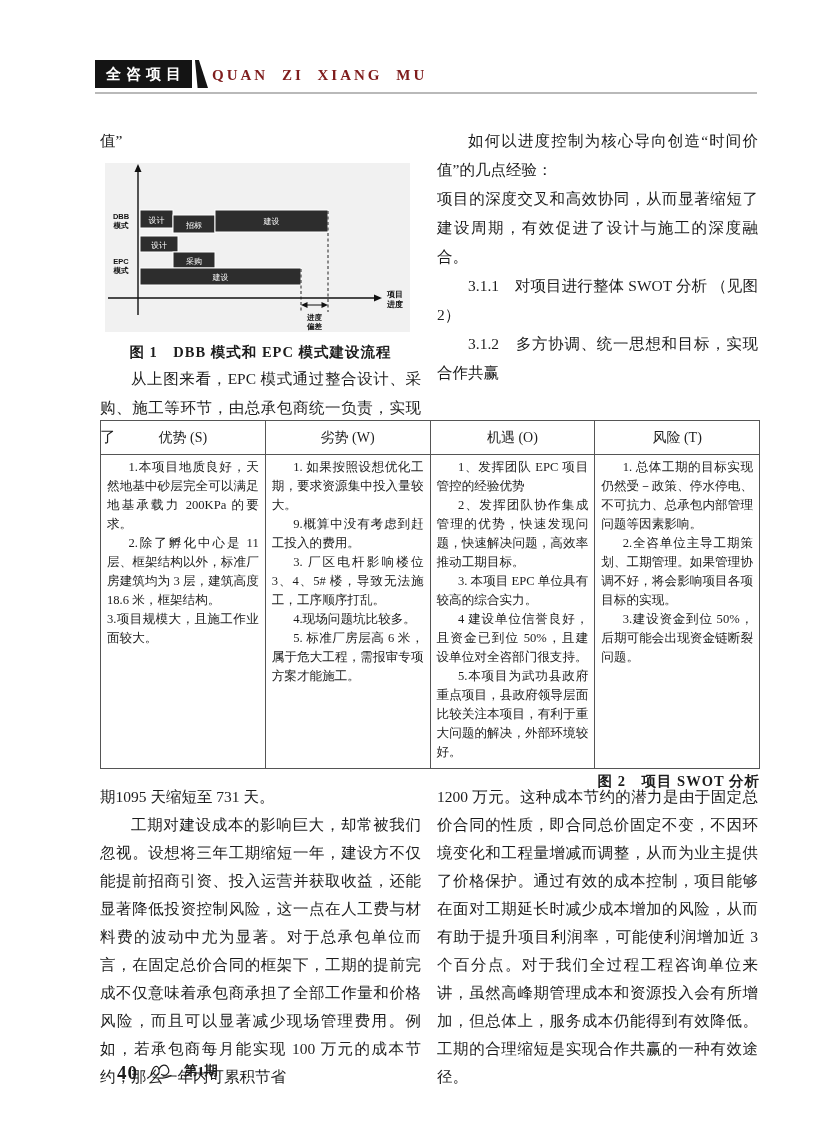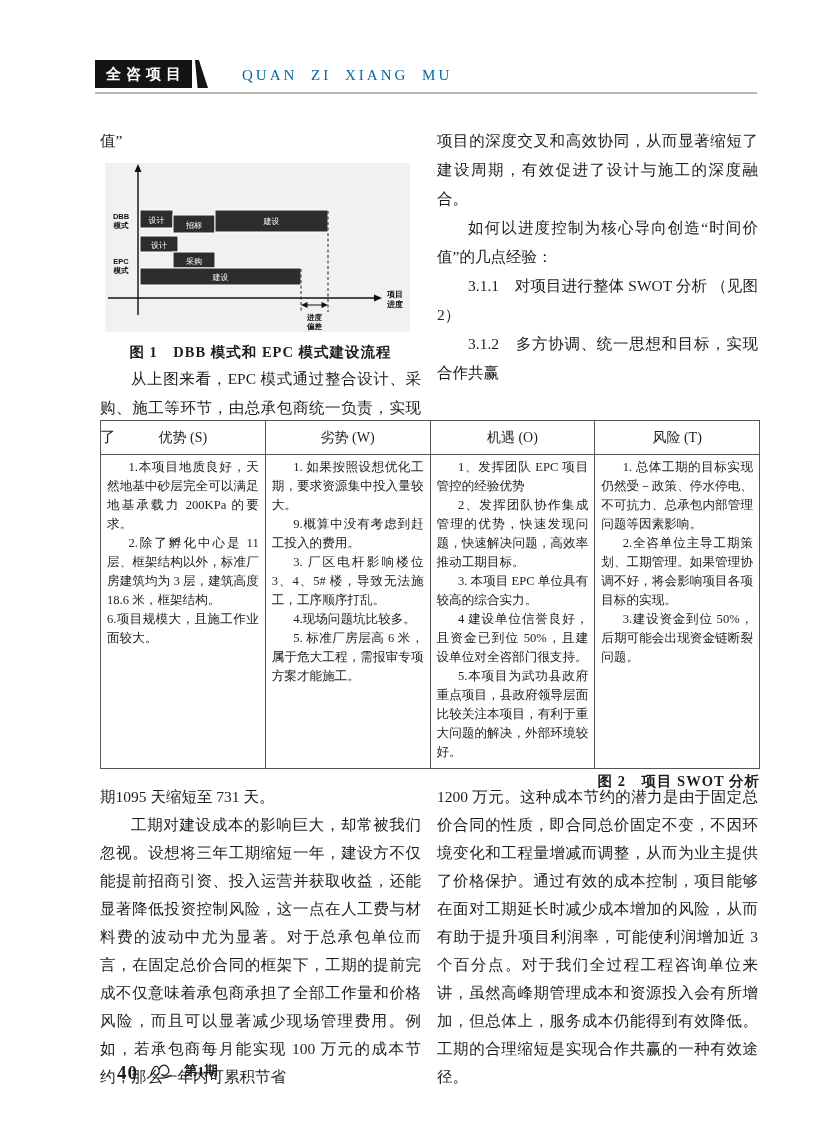"QUAN ZI XIANG MU" .pinyin { color: #0369a1 -> #7f1d1d; font-weight: normal -> bold; margin-left: 30px -> 0 }
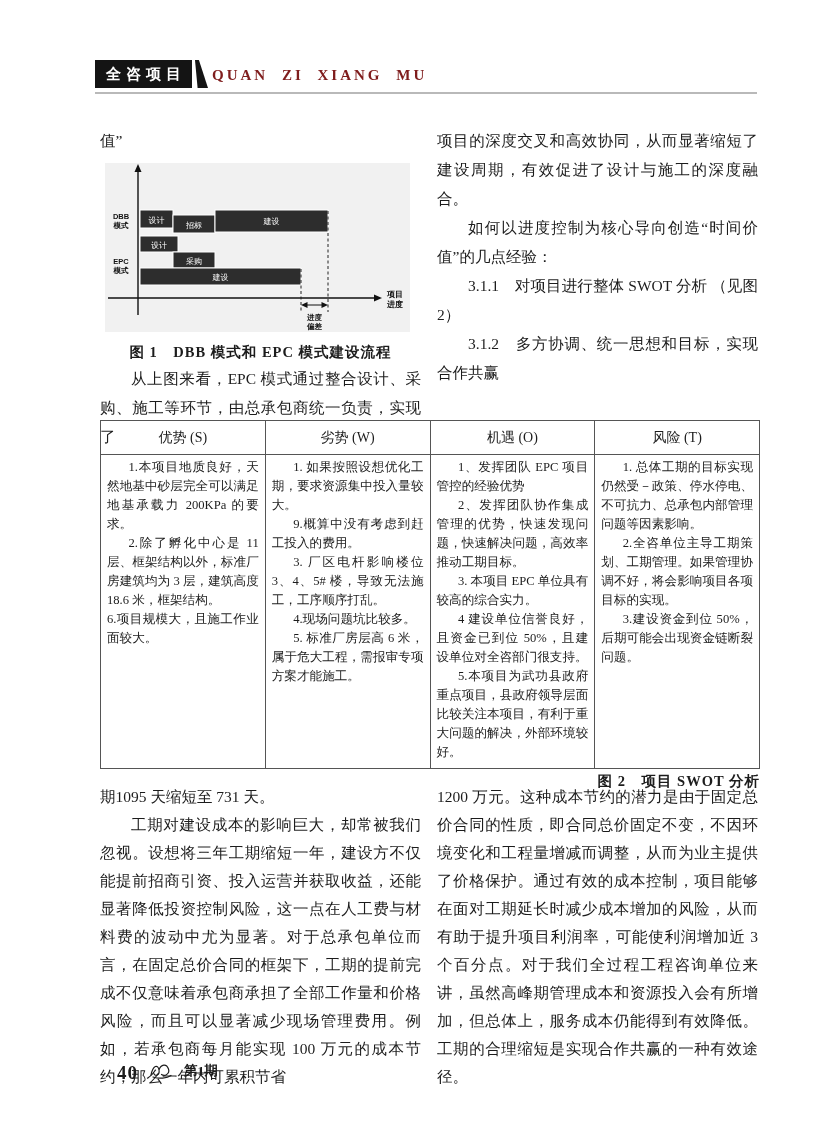"项目的深度交叉和高效协同，从而显著缩短了建设周期，有效促进了设计与施工的深度融合" p.body { order: before "如何以进度控制为核心导向创造“时间价值”的几点经验：" -> after "如何以进度控制为核心导向创造“时间价值”的几点经验：" }
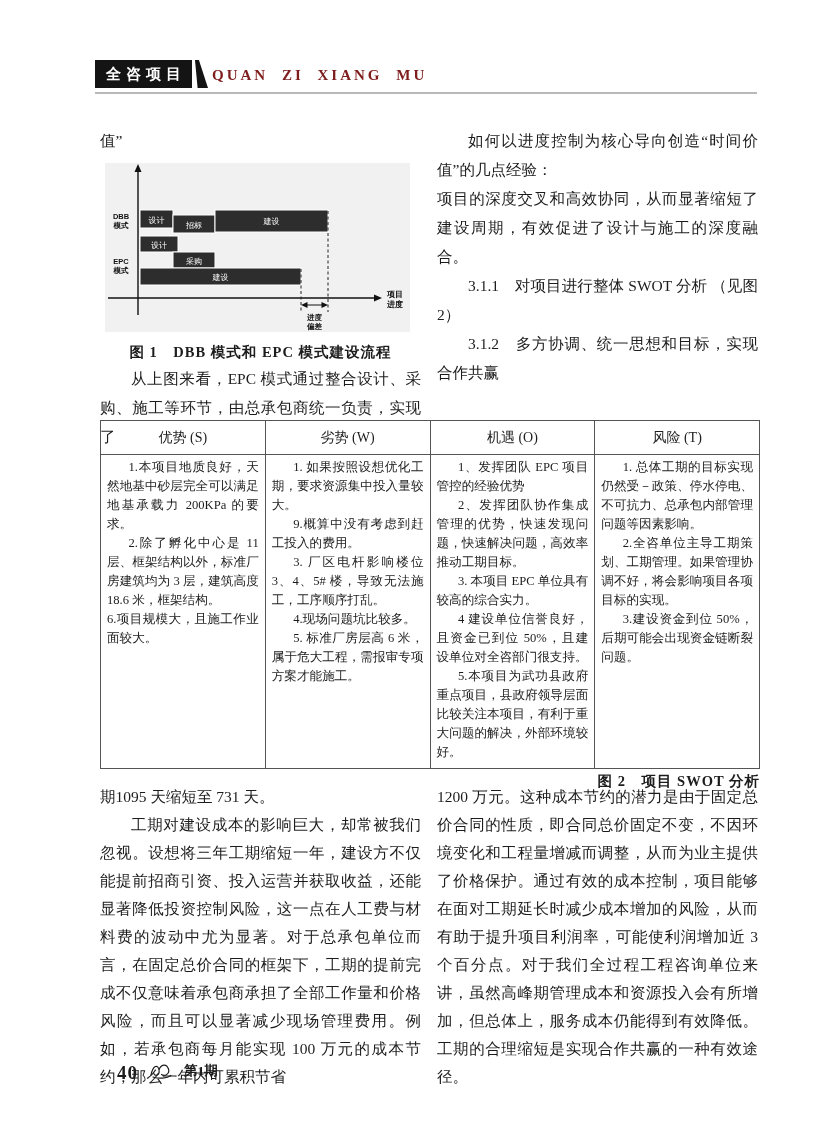"6.项目规模大，且施工作业面较大。" p.flush { text: 6 -> 3 }
